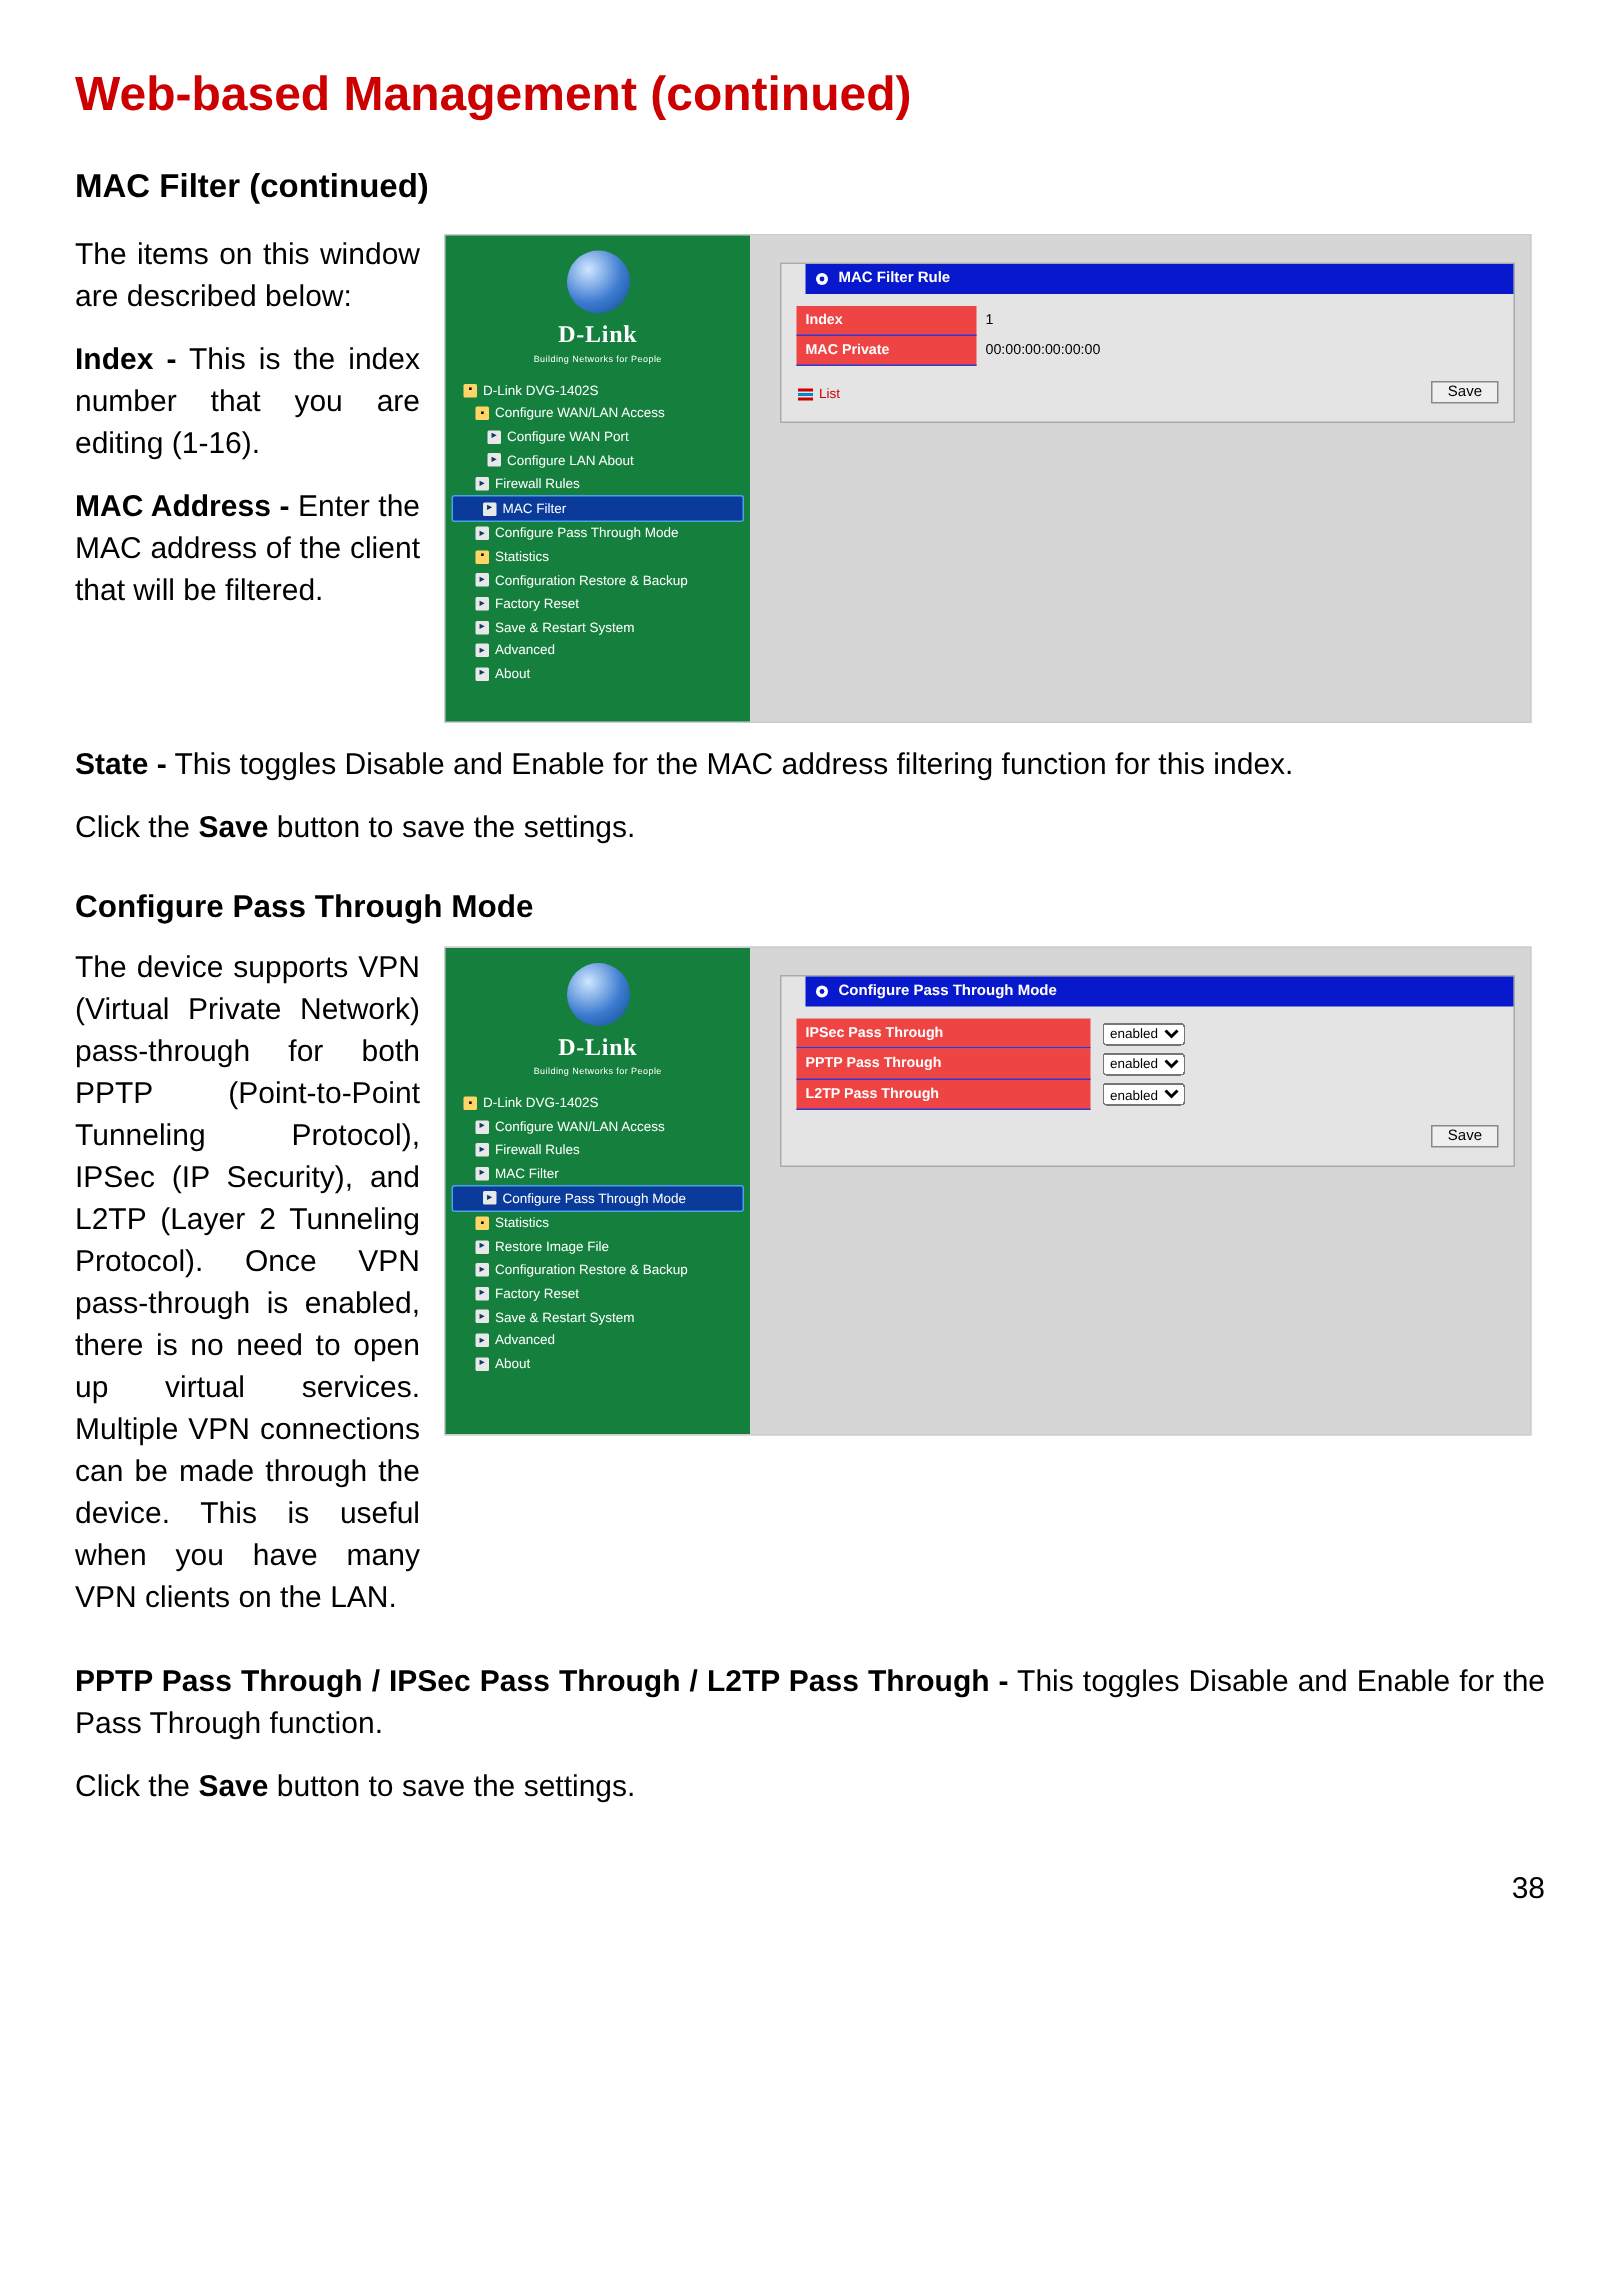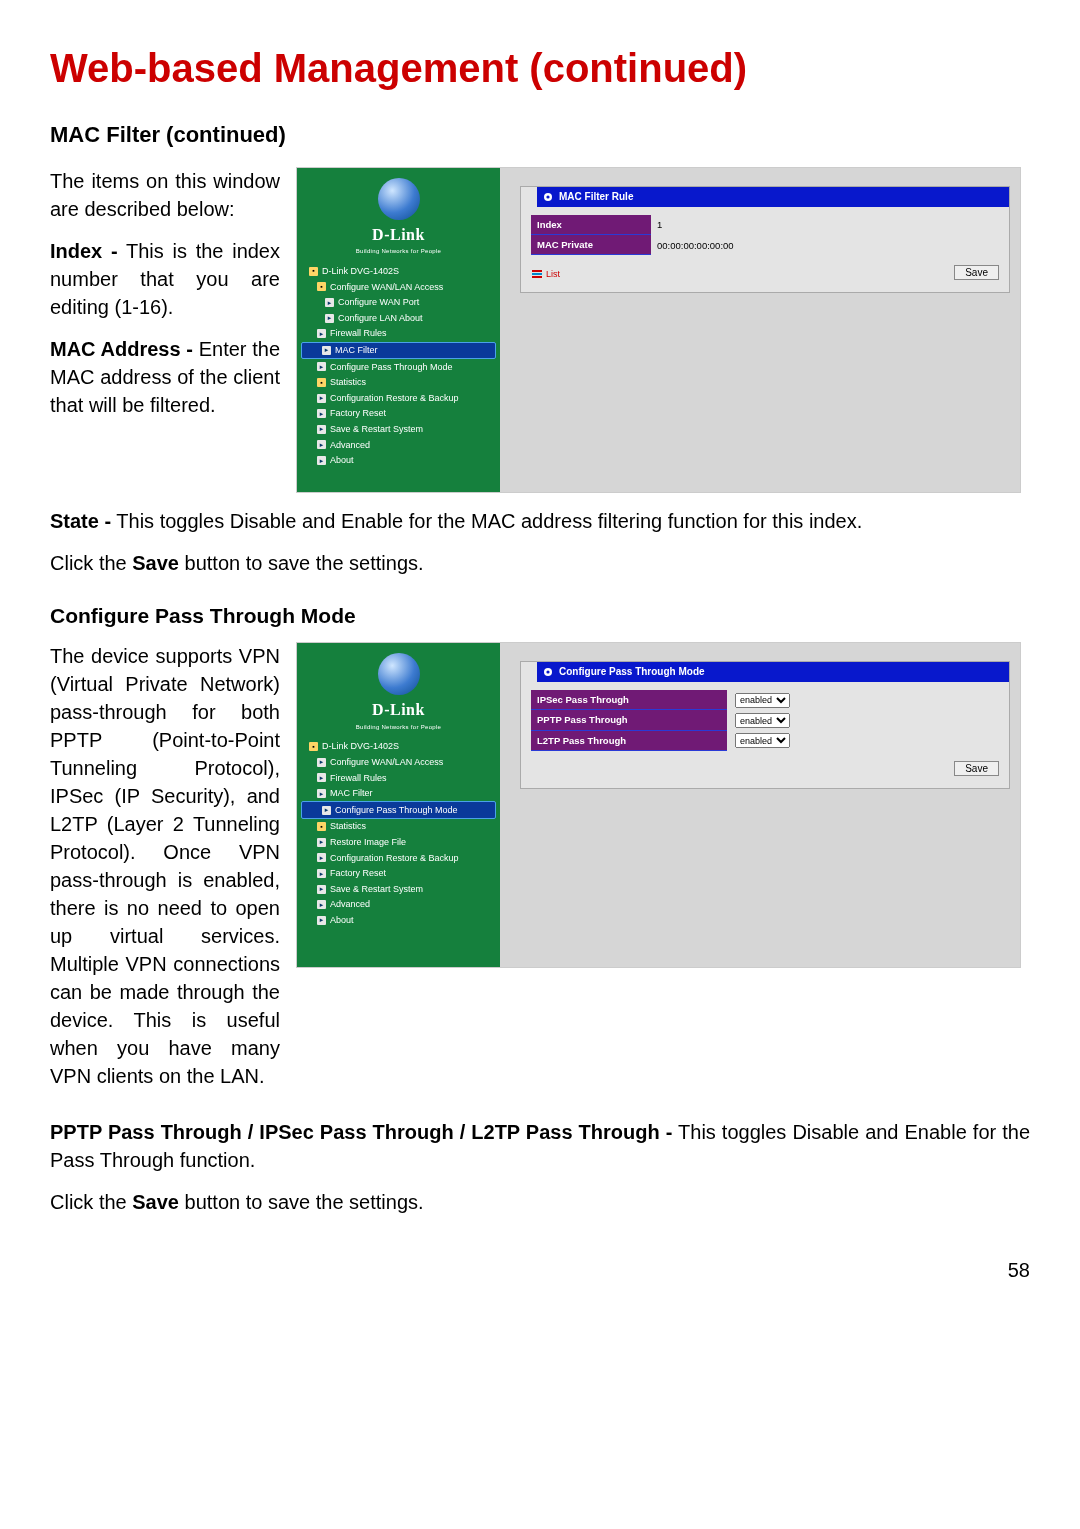"Web-based Management (continued)" h1.title { font-size: 40px -> 32px }
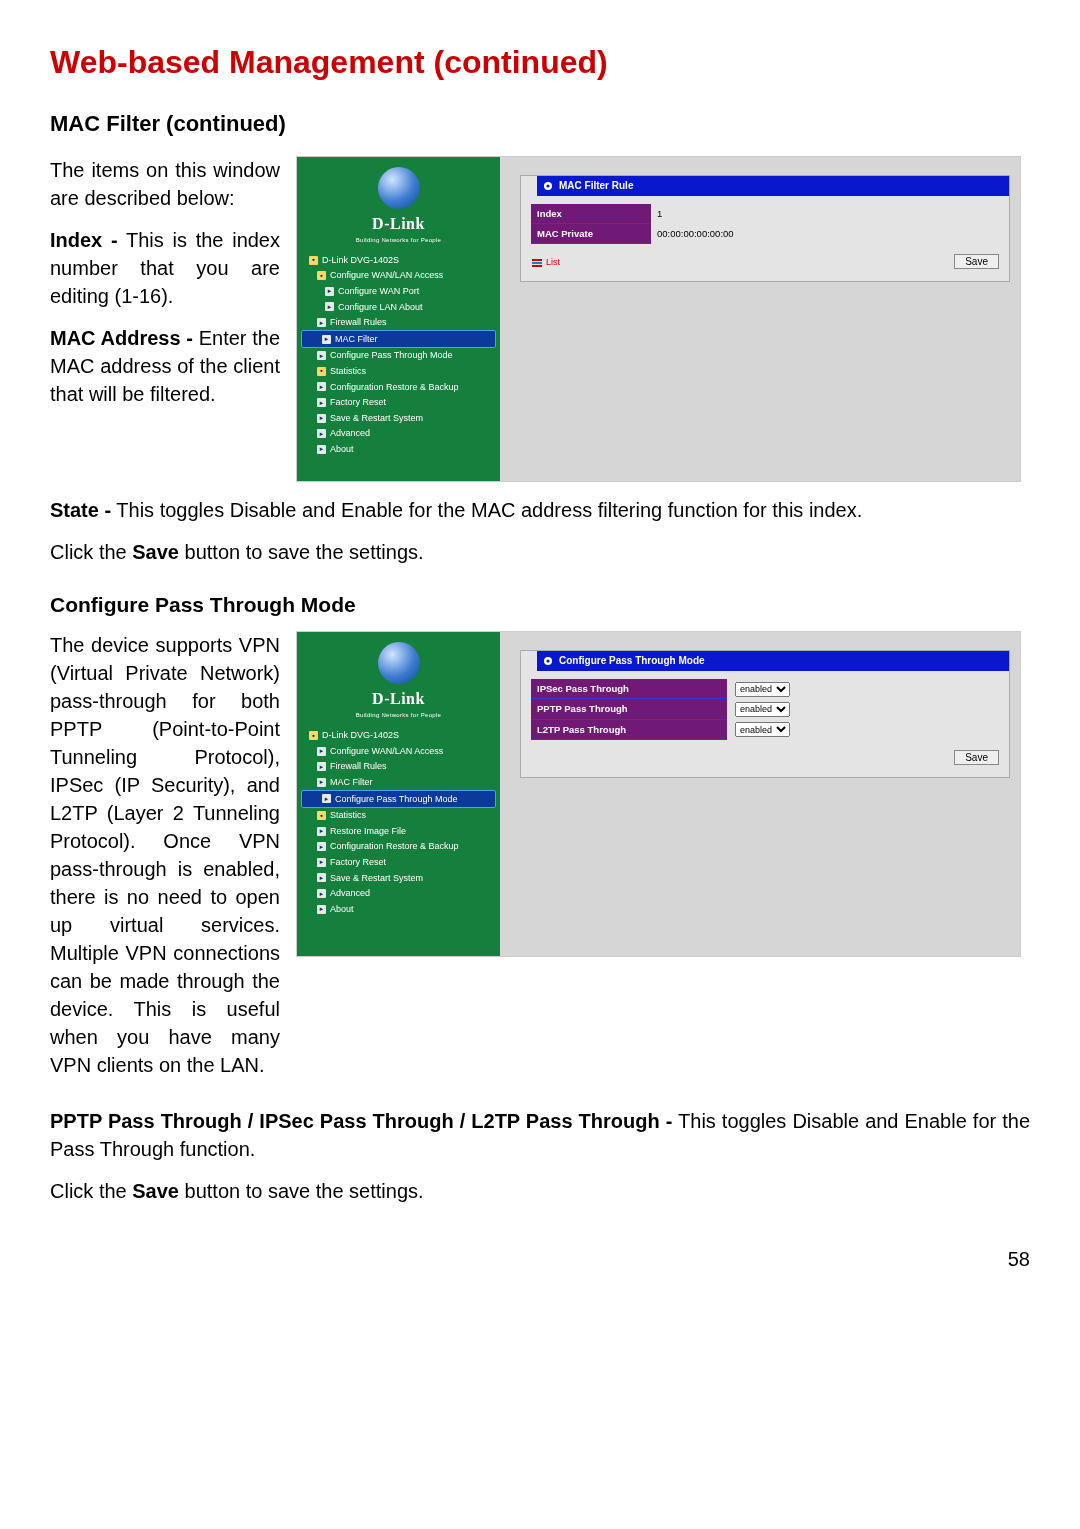"Index" .shot .frow .lbl { background: #701a75 -> #ef4444 }
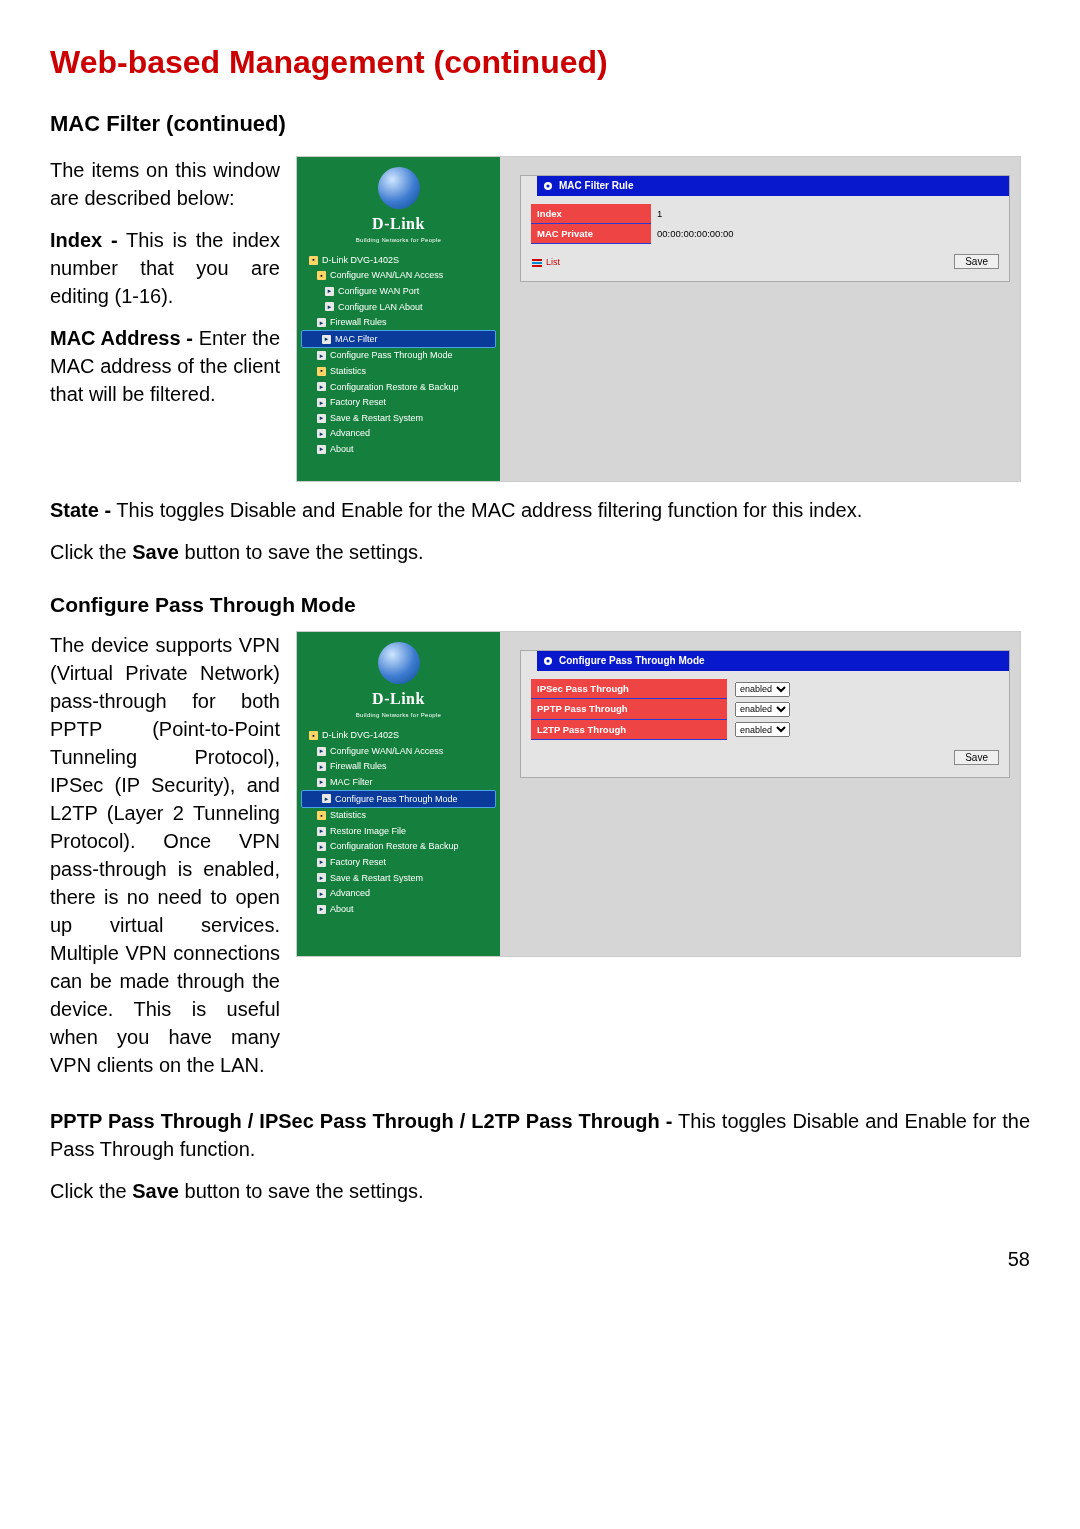"58" div.pagenum { text: 58 -> 38 }
